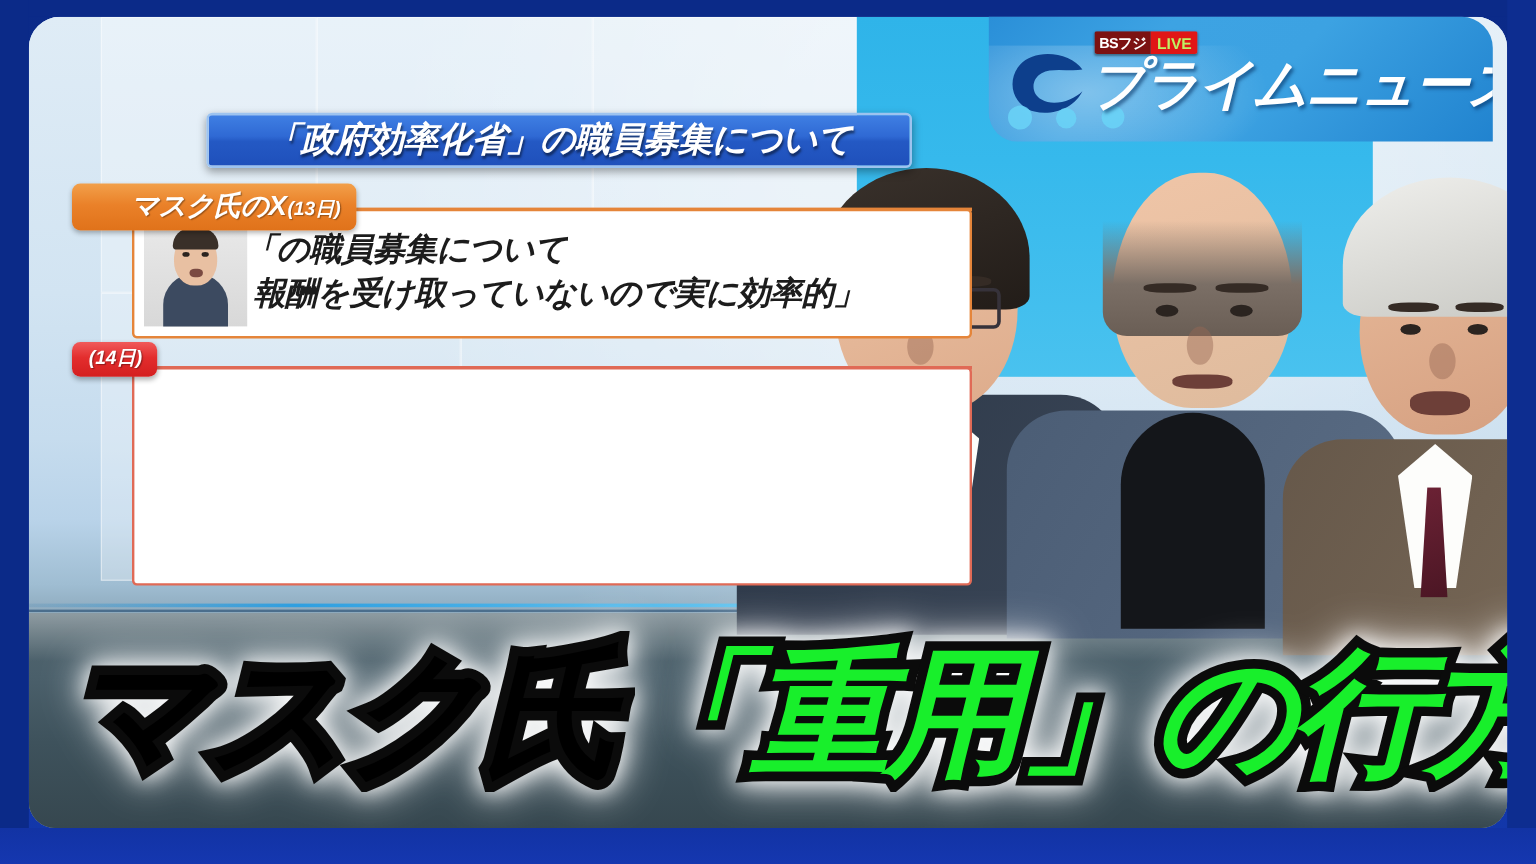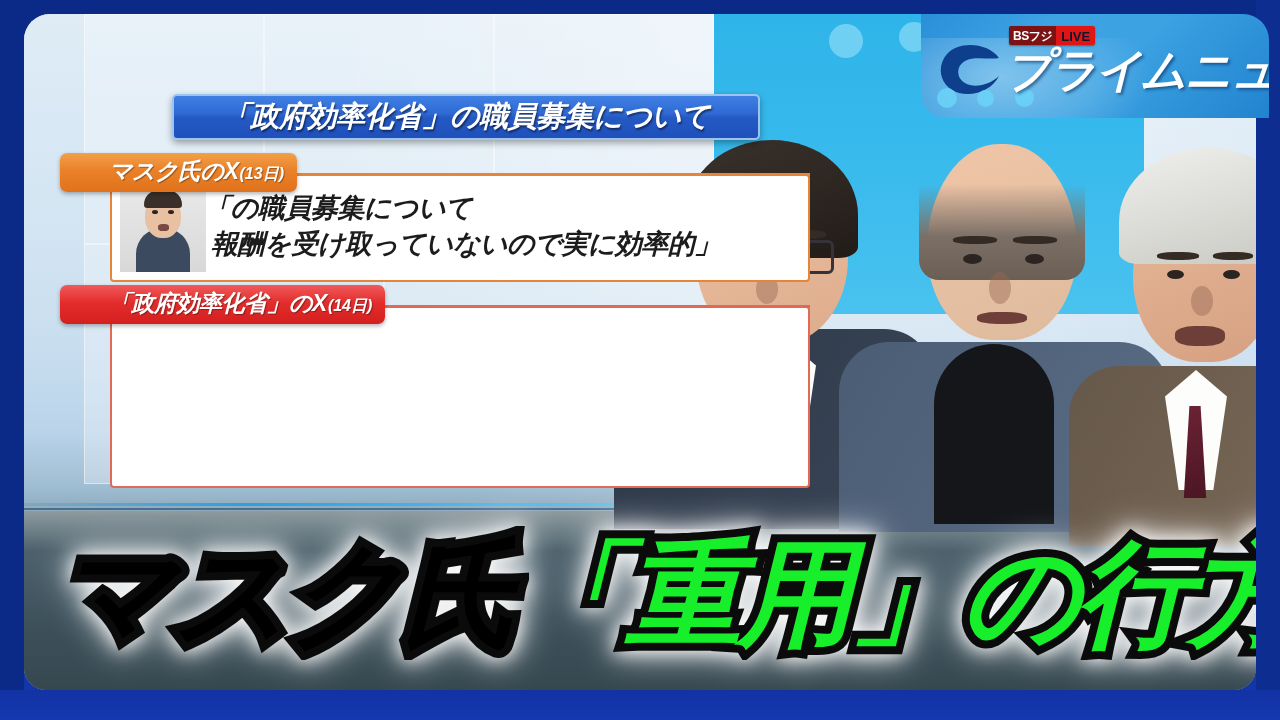"BSフジ" #logo { right: 11px -> 36px; width: 348px -> 420px }
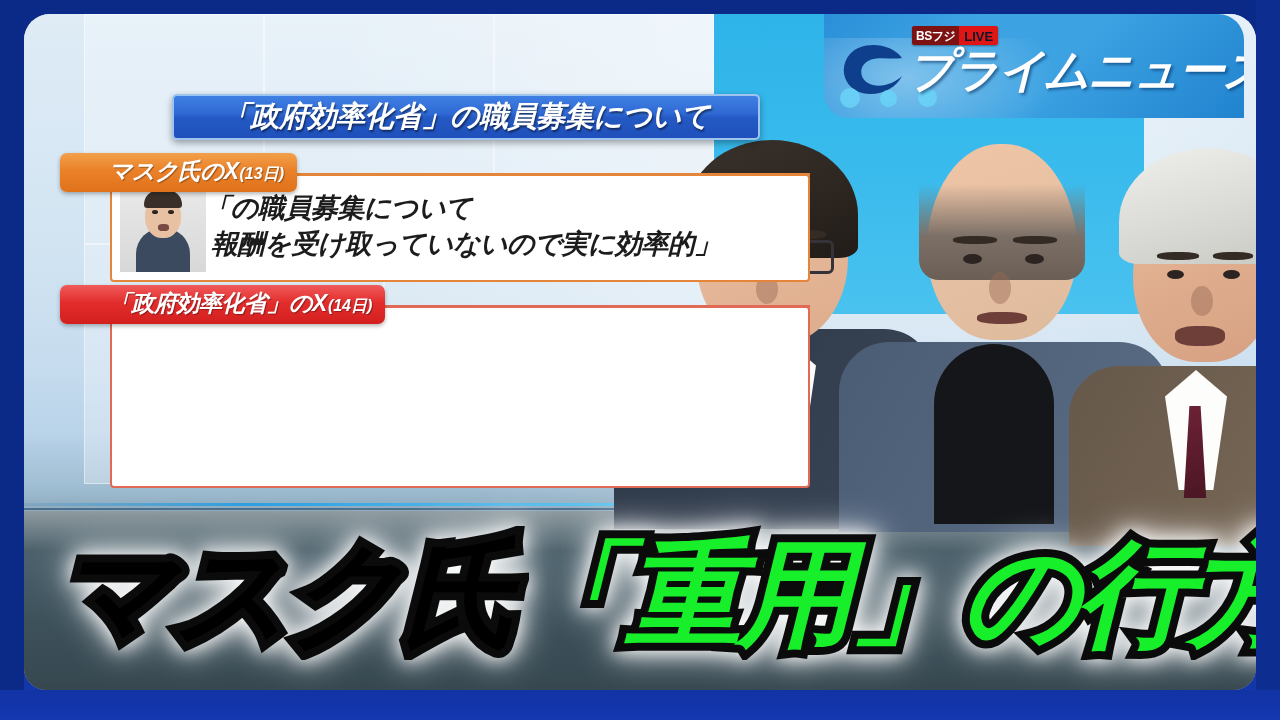"LIVE" #badge .live { color: #0f172a -> #bef264 }
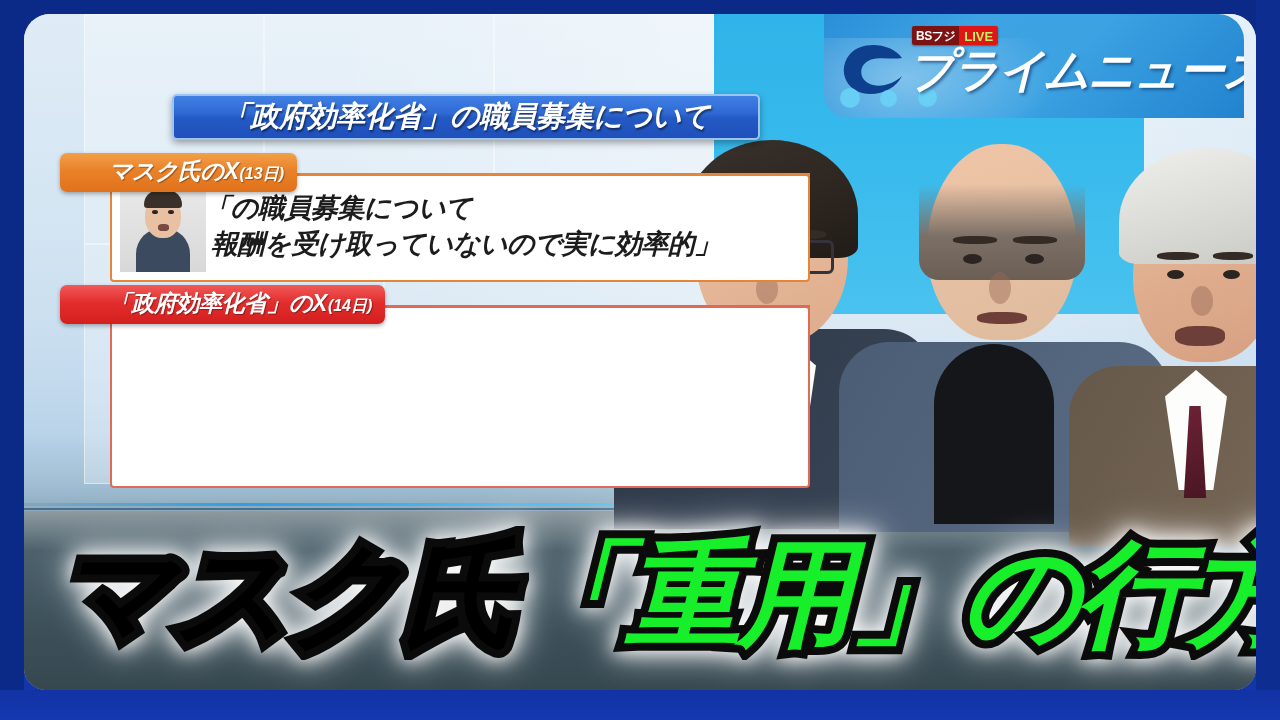"「政府効率化省」のX" span.t1 { html: <span>「政府効率化省」のX</span> -> none }
